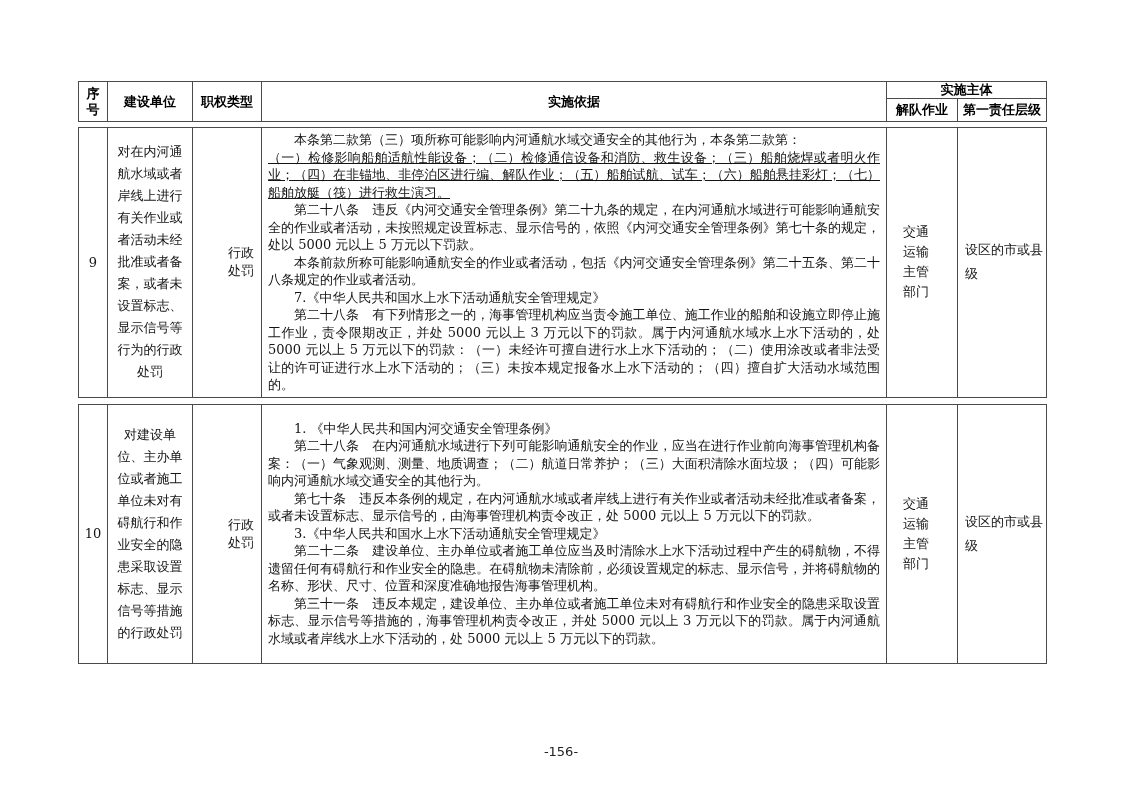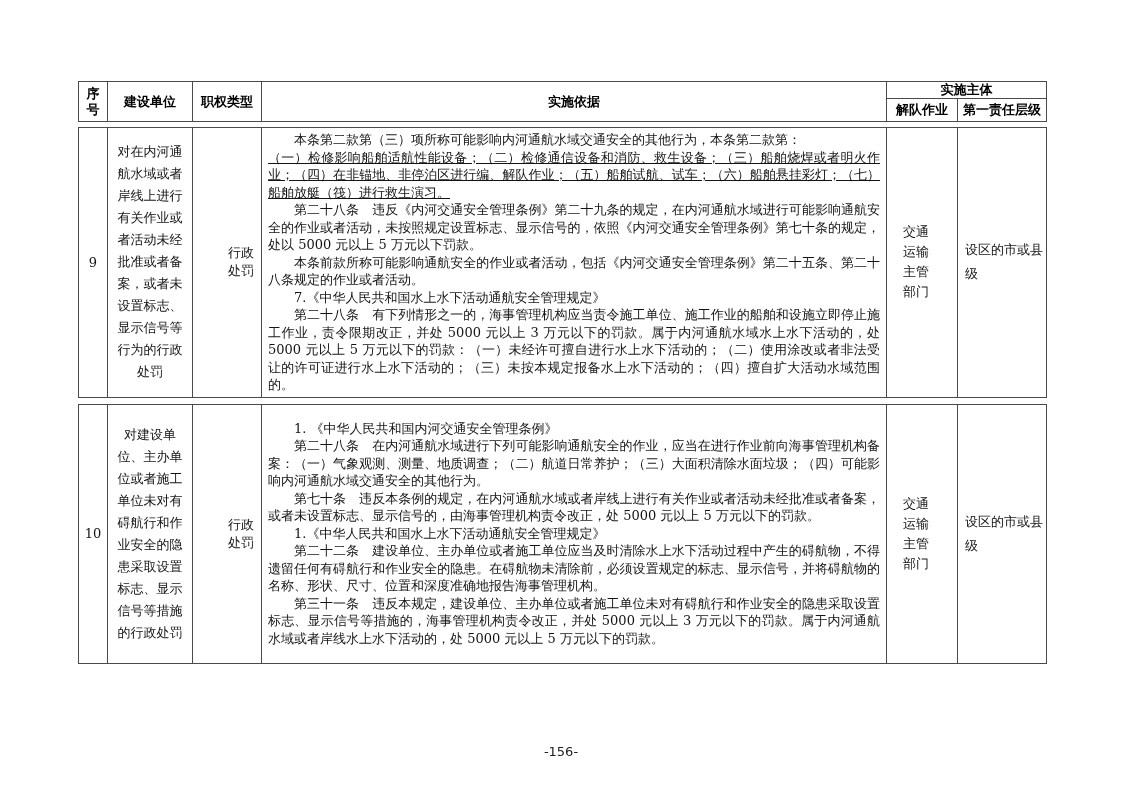"1.《中华人民共和国水上水下活动通航安全管理规定》" p { text: 1 -> 3 }
